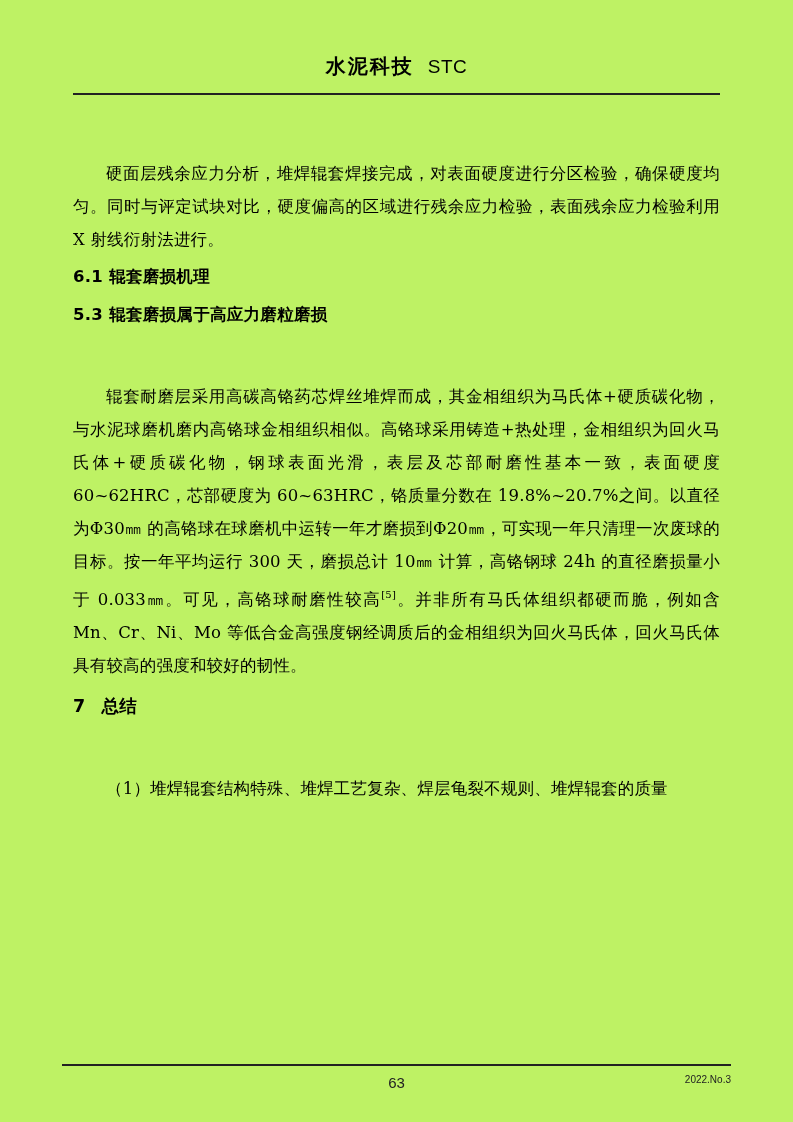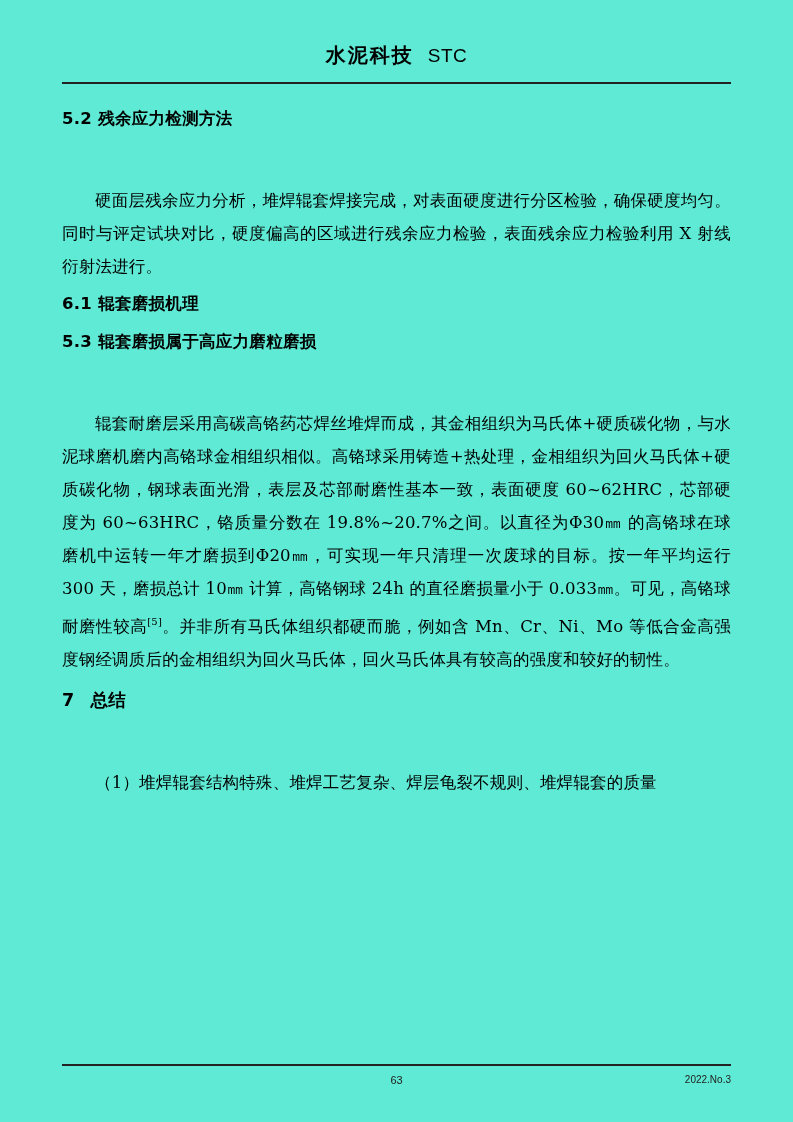"水泥科技 STC" .page { background: #5eead4 -> #bef264; padding: 0 -> 11px }
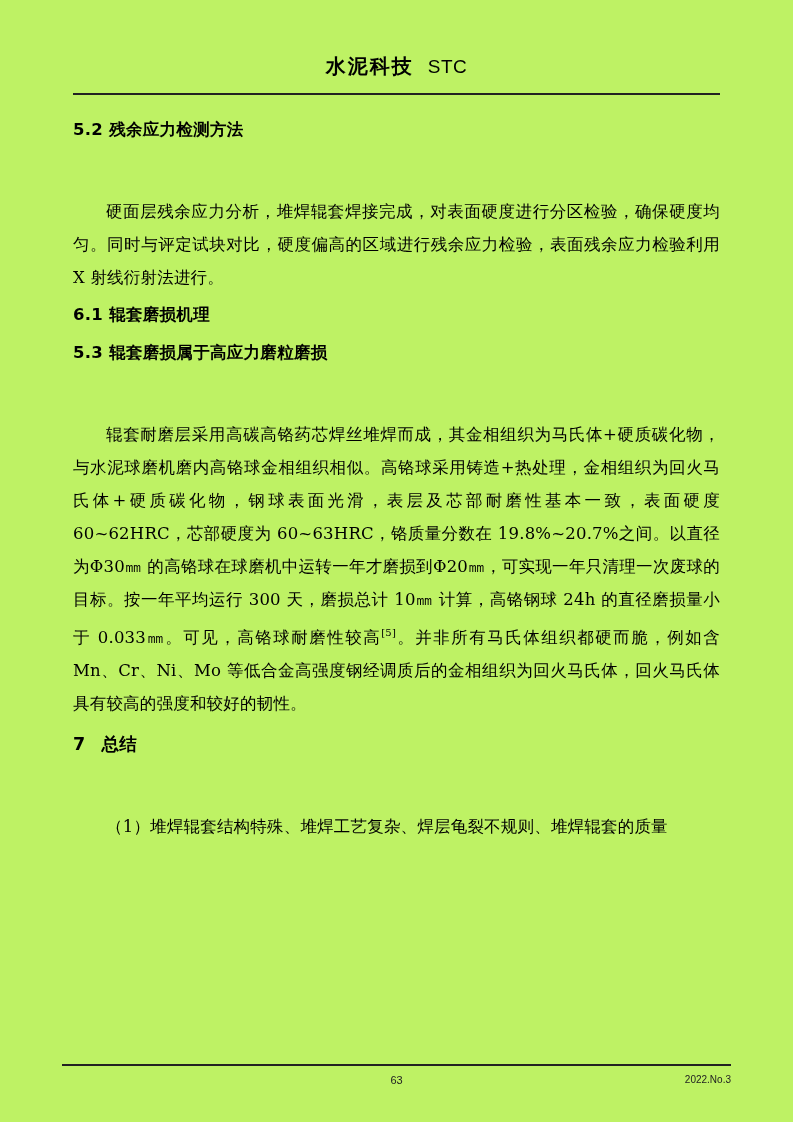"5.2 残余应力检测方法" h3.heading { html: <h3><span>5.2</span><span>残余应力检测方法</span></h3> -> none }
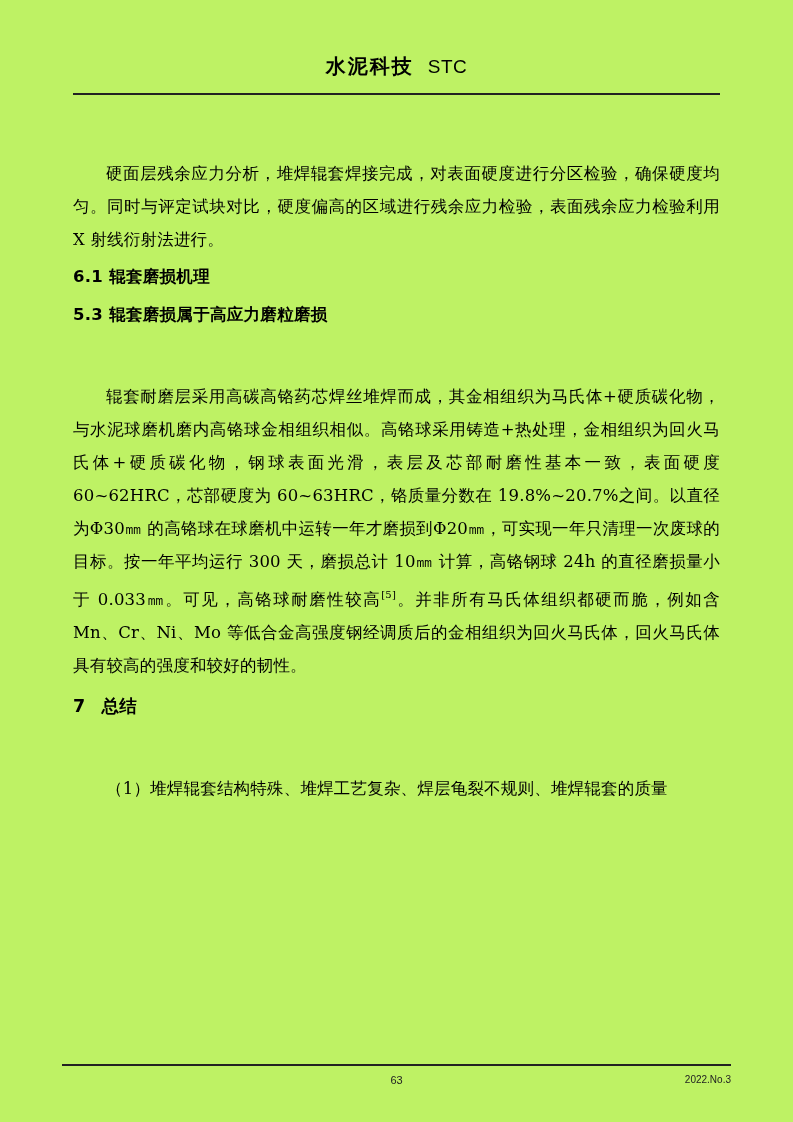"63" .footer-page { font-size: 11px -> 15px }
